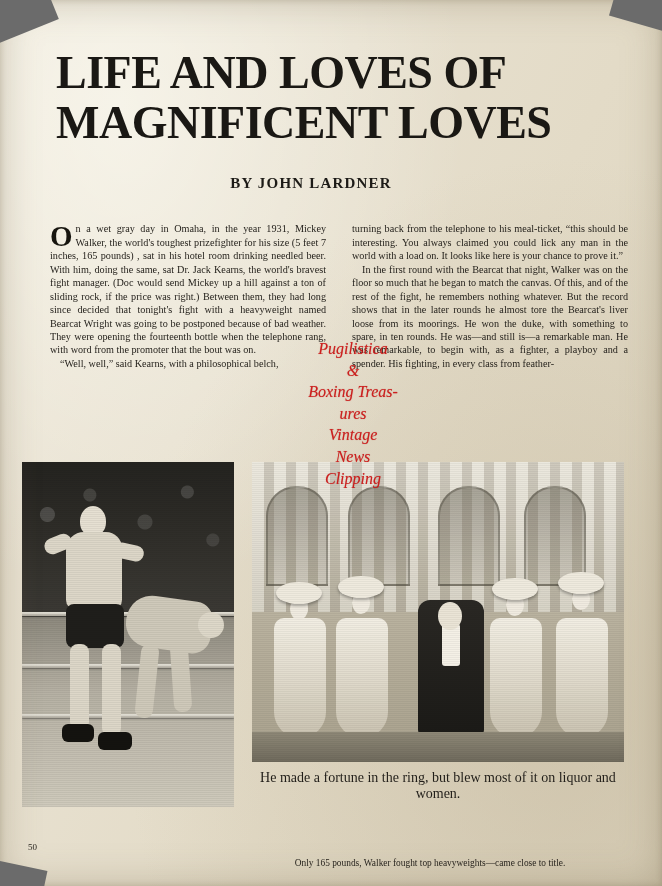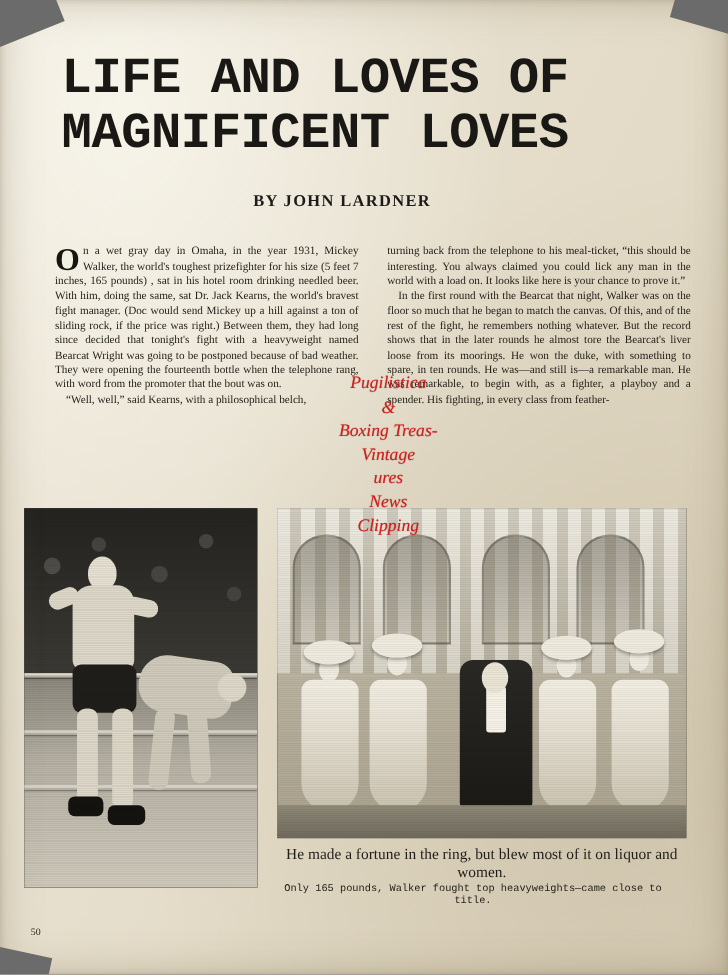"LIFE AND LOVES OF" #headline { font-family: Liberation Mono, monospace -> Liberation Serif, serif }
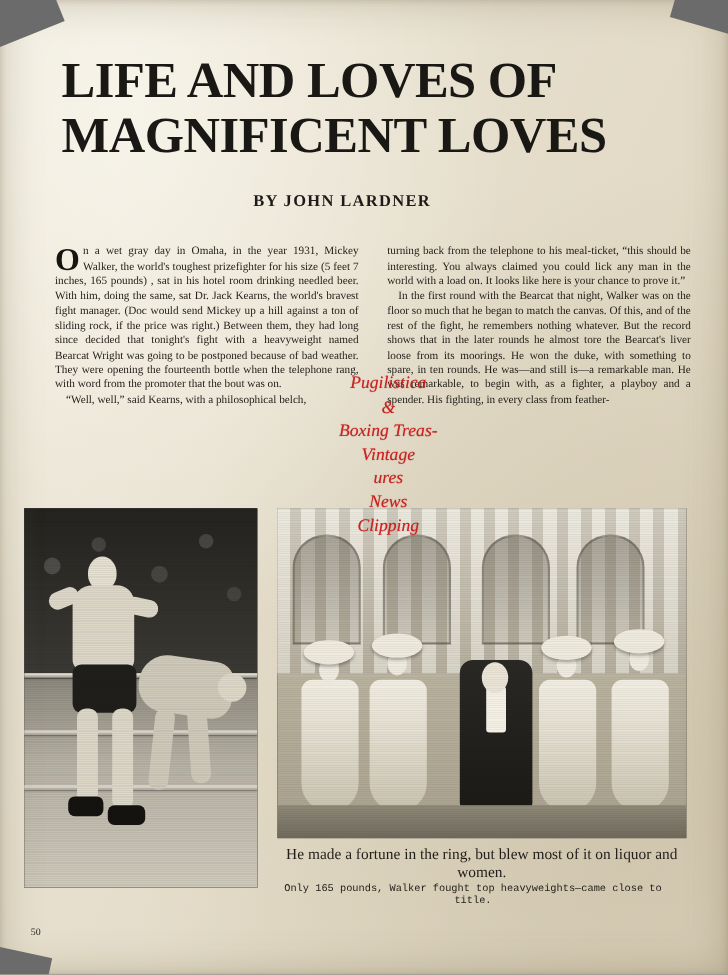"Vintage" span { order: before "ures" -> after "ures" }
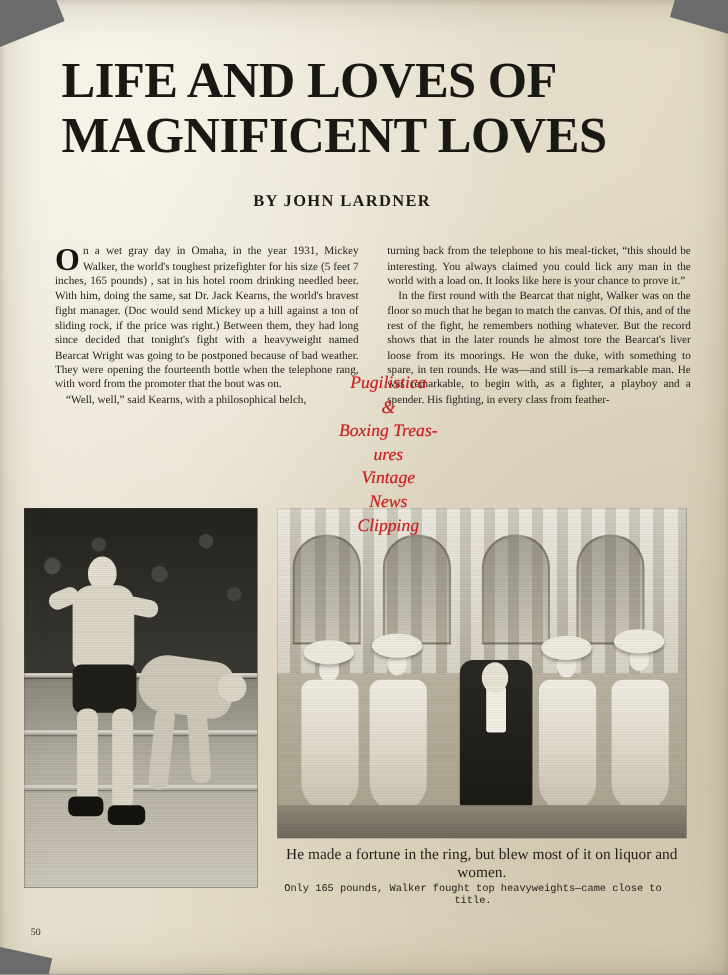"Only 165 pounds, Walker fought" #caption-bottom { font-family: Liberation Mono, monospace -> none; top: 802px -> 858px }
